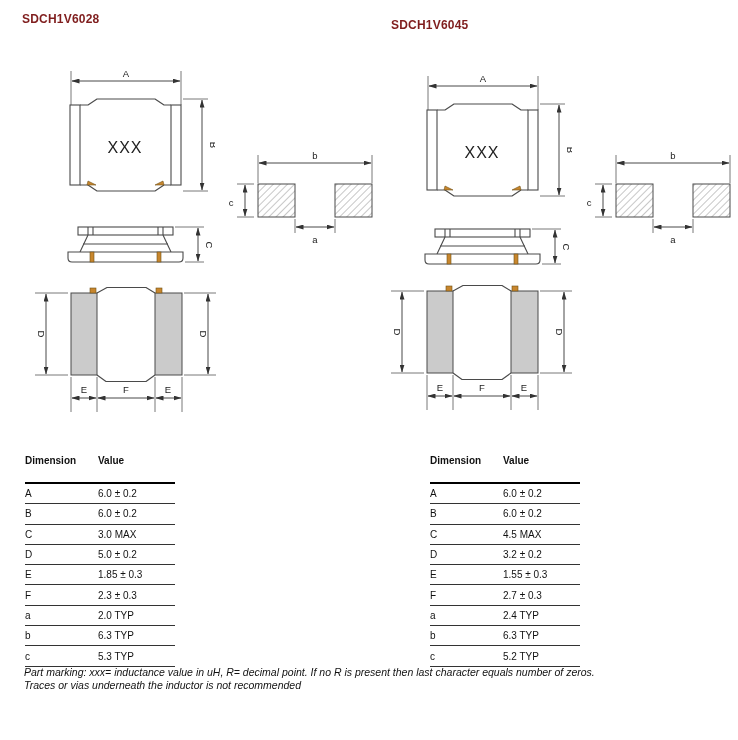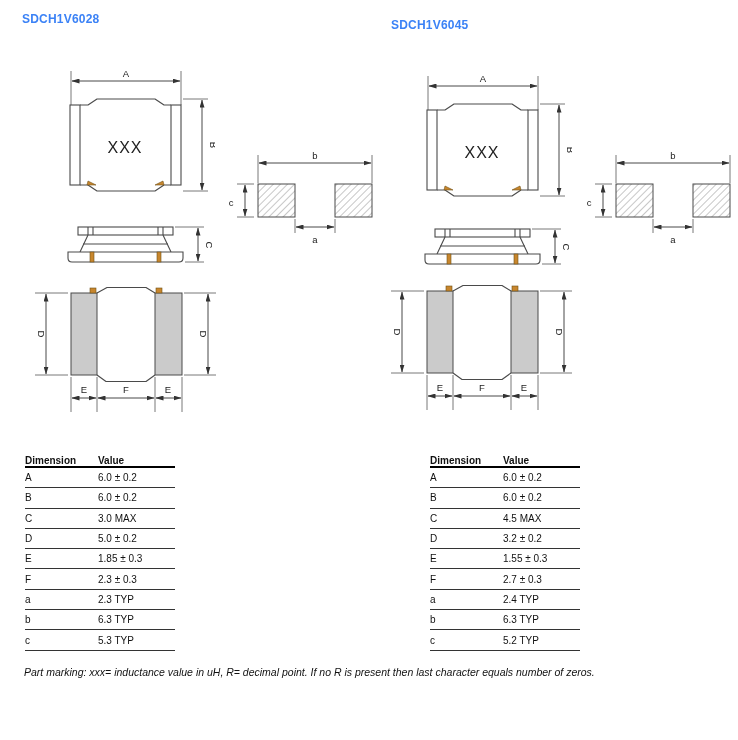"SDCH1V6028" .part-title { color: #3b82f6 -> #7f1d1d }
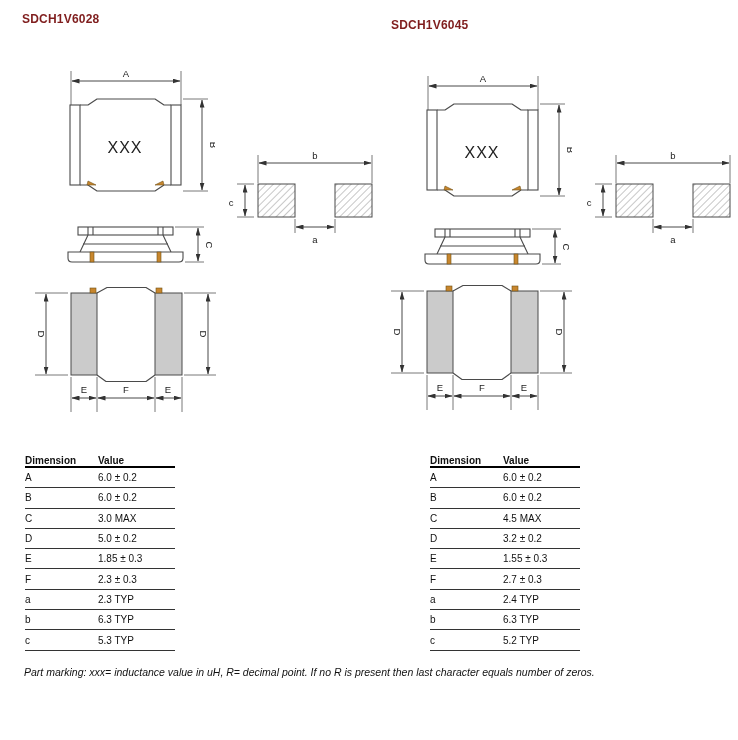"Dimension" .dimtable .hd { padding-bottom: 0 -> 16px }
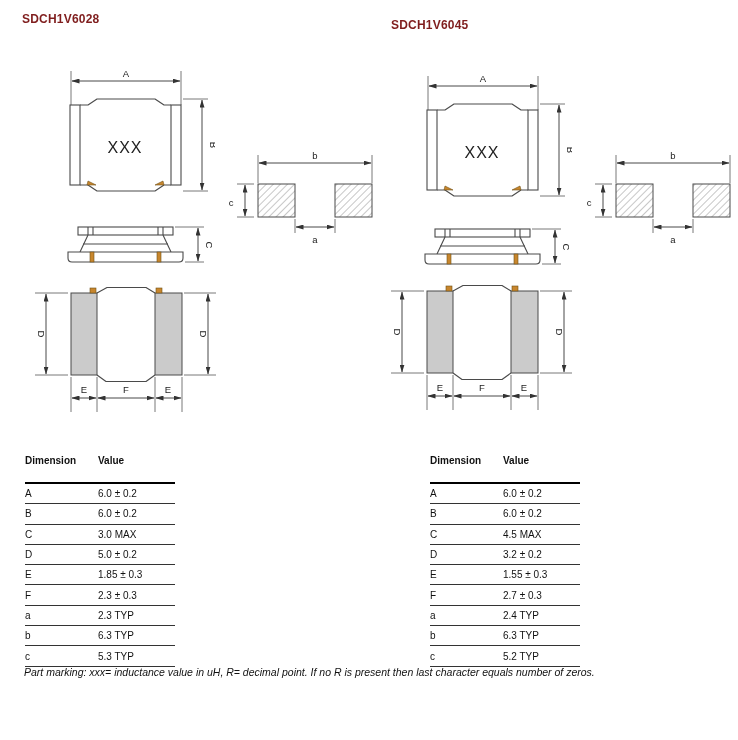"2.3 TYP" span { text: 2.3 -> 2.0 }
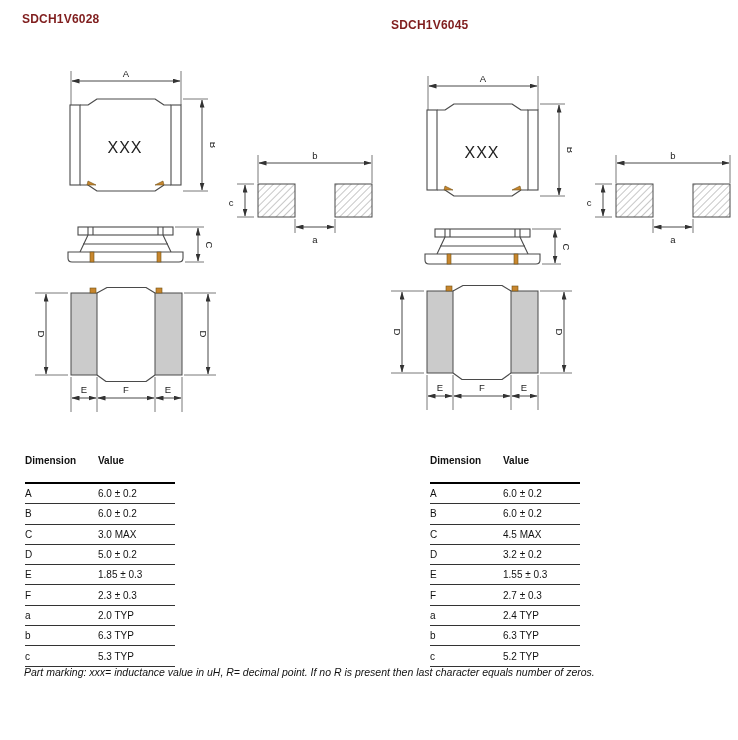"Traces or vias underneath the" div { html: none -> <div>Traces or vias underneath the inductor is not recommended</div> }
